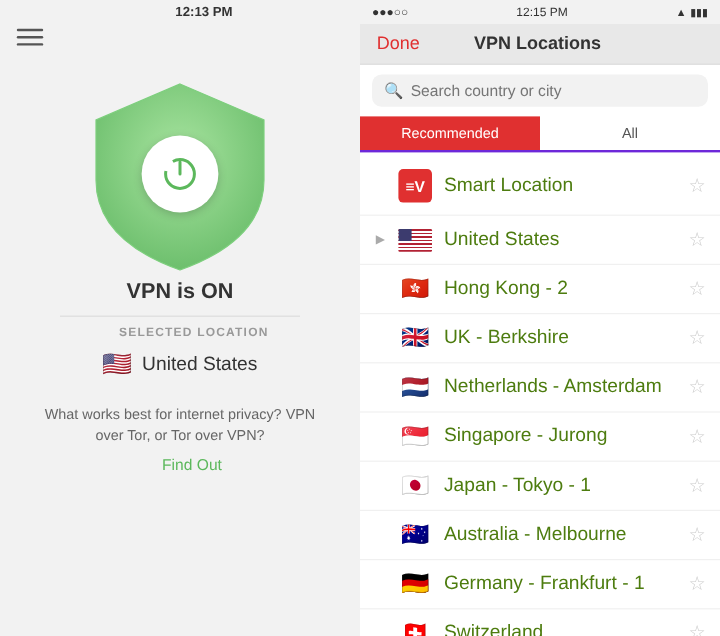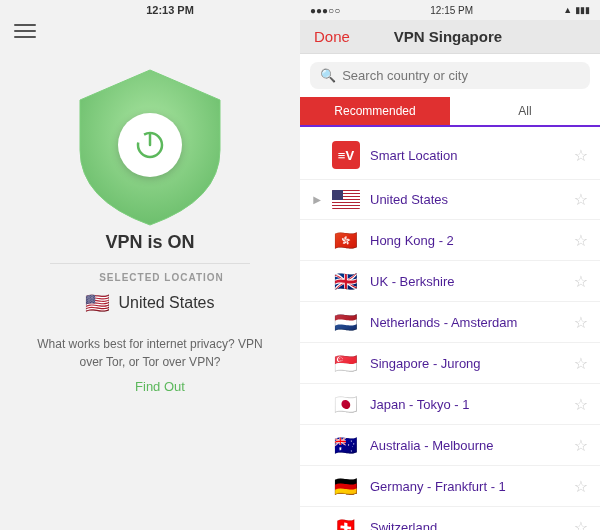"VPN Singapore" span.header-title { text: Singapore -> Locations }
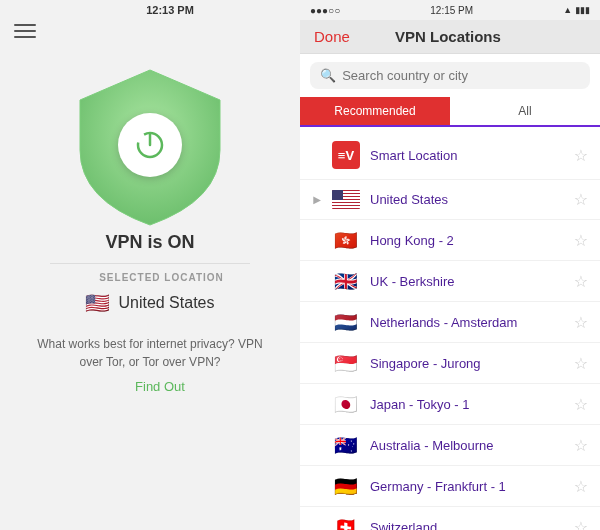"Smart Location" .location-name { color: #4c1d95 -> #4d7c0f; font-size: 13px -> 16px }
